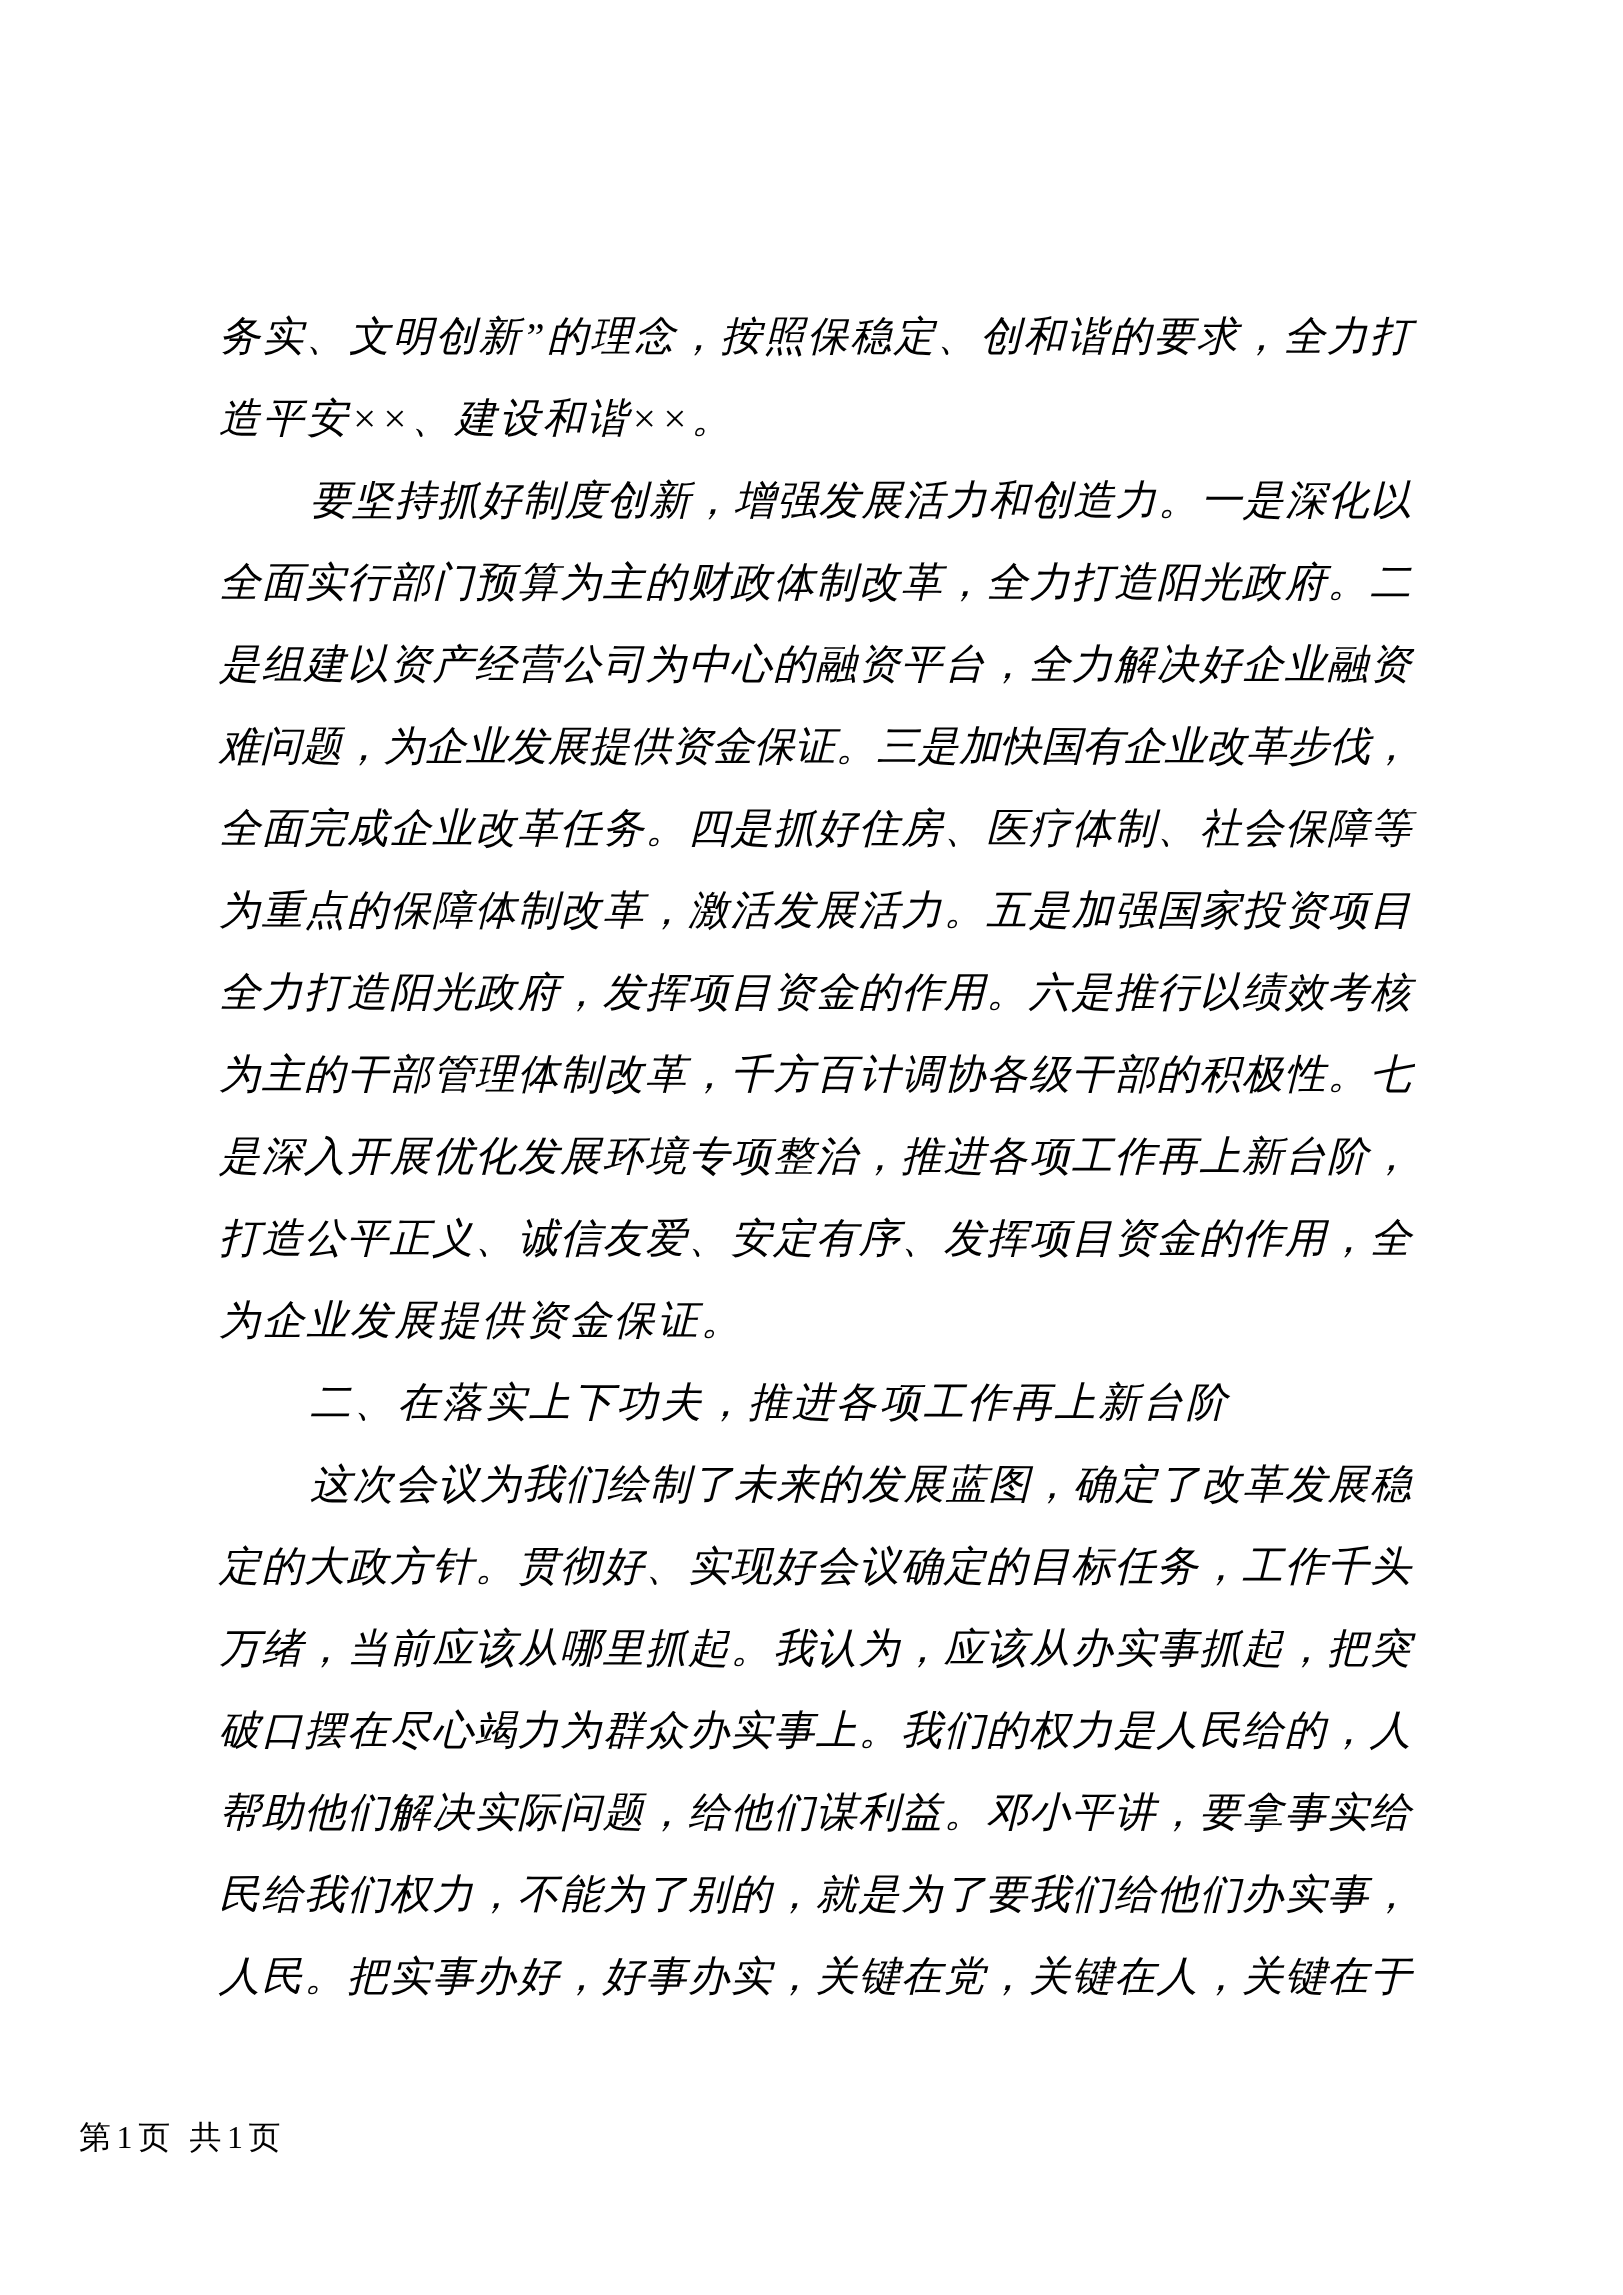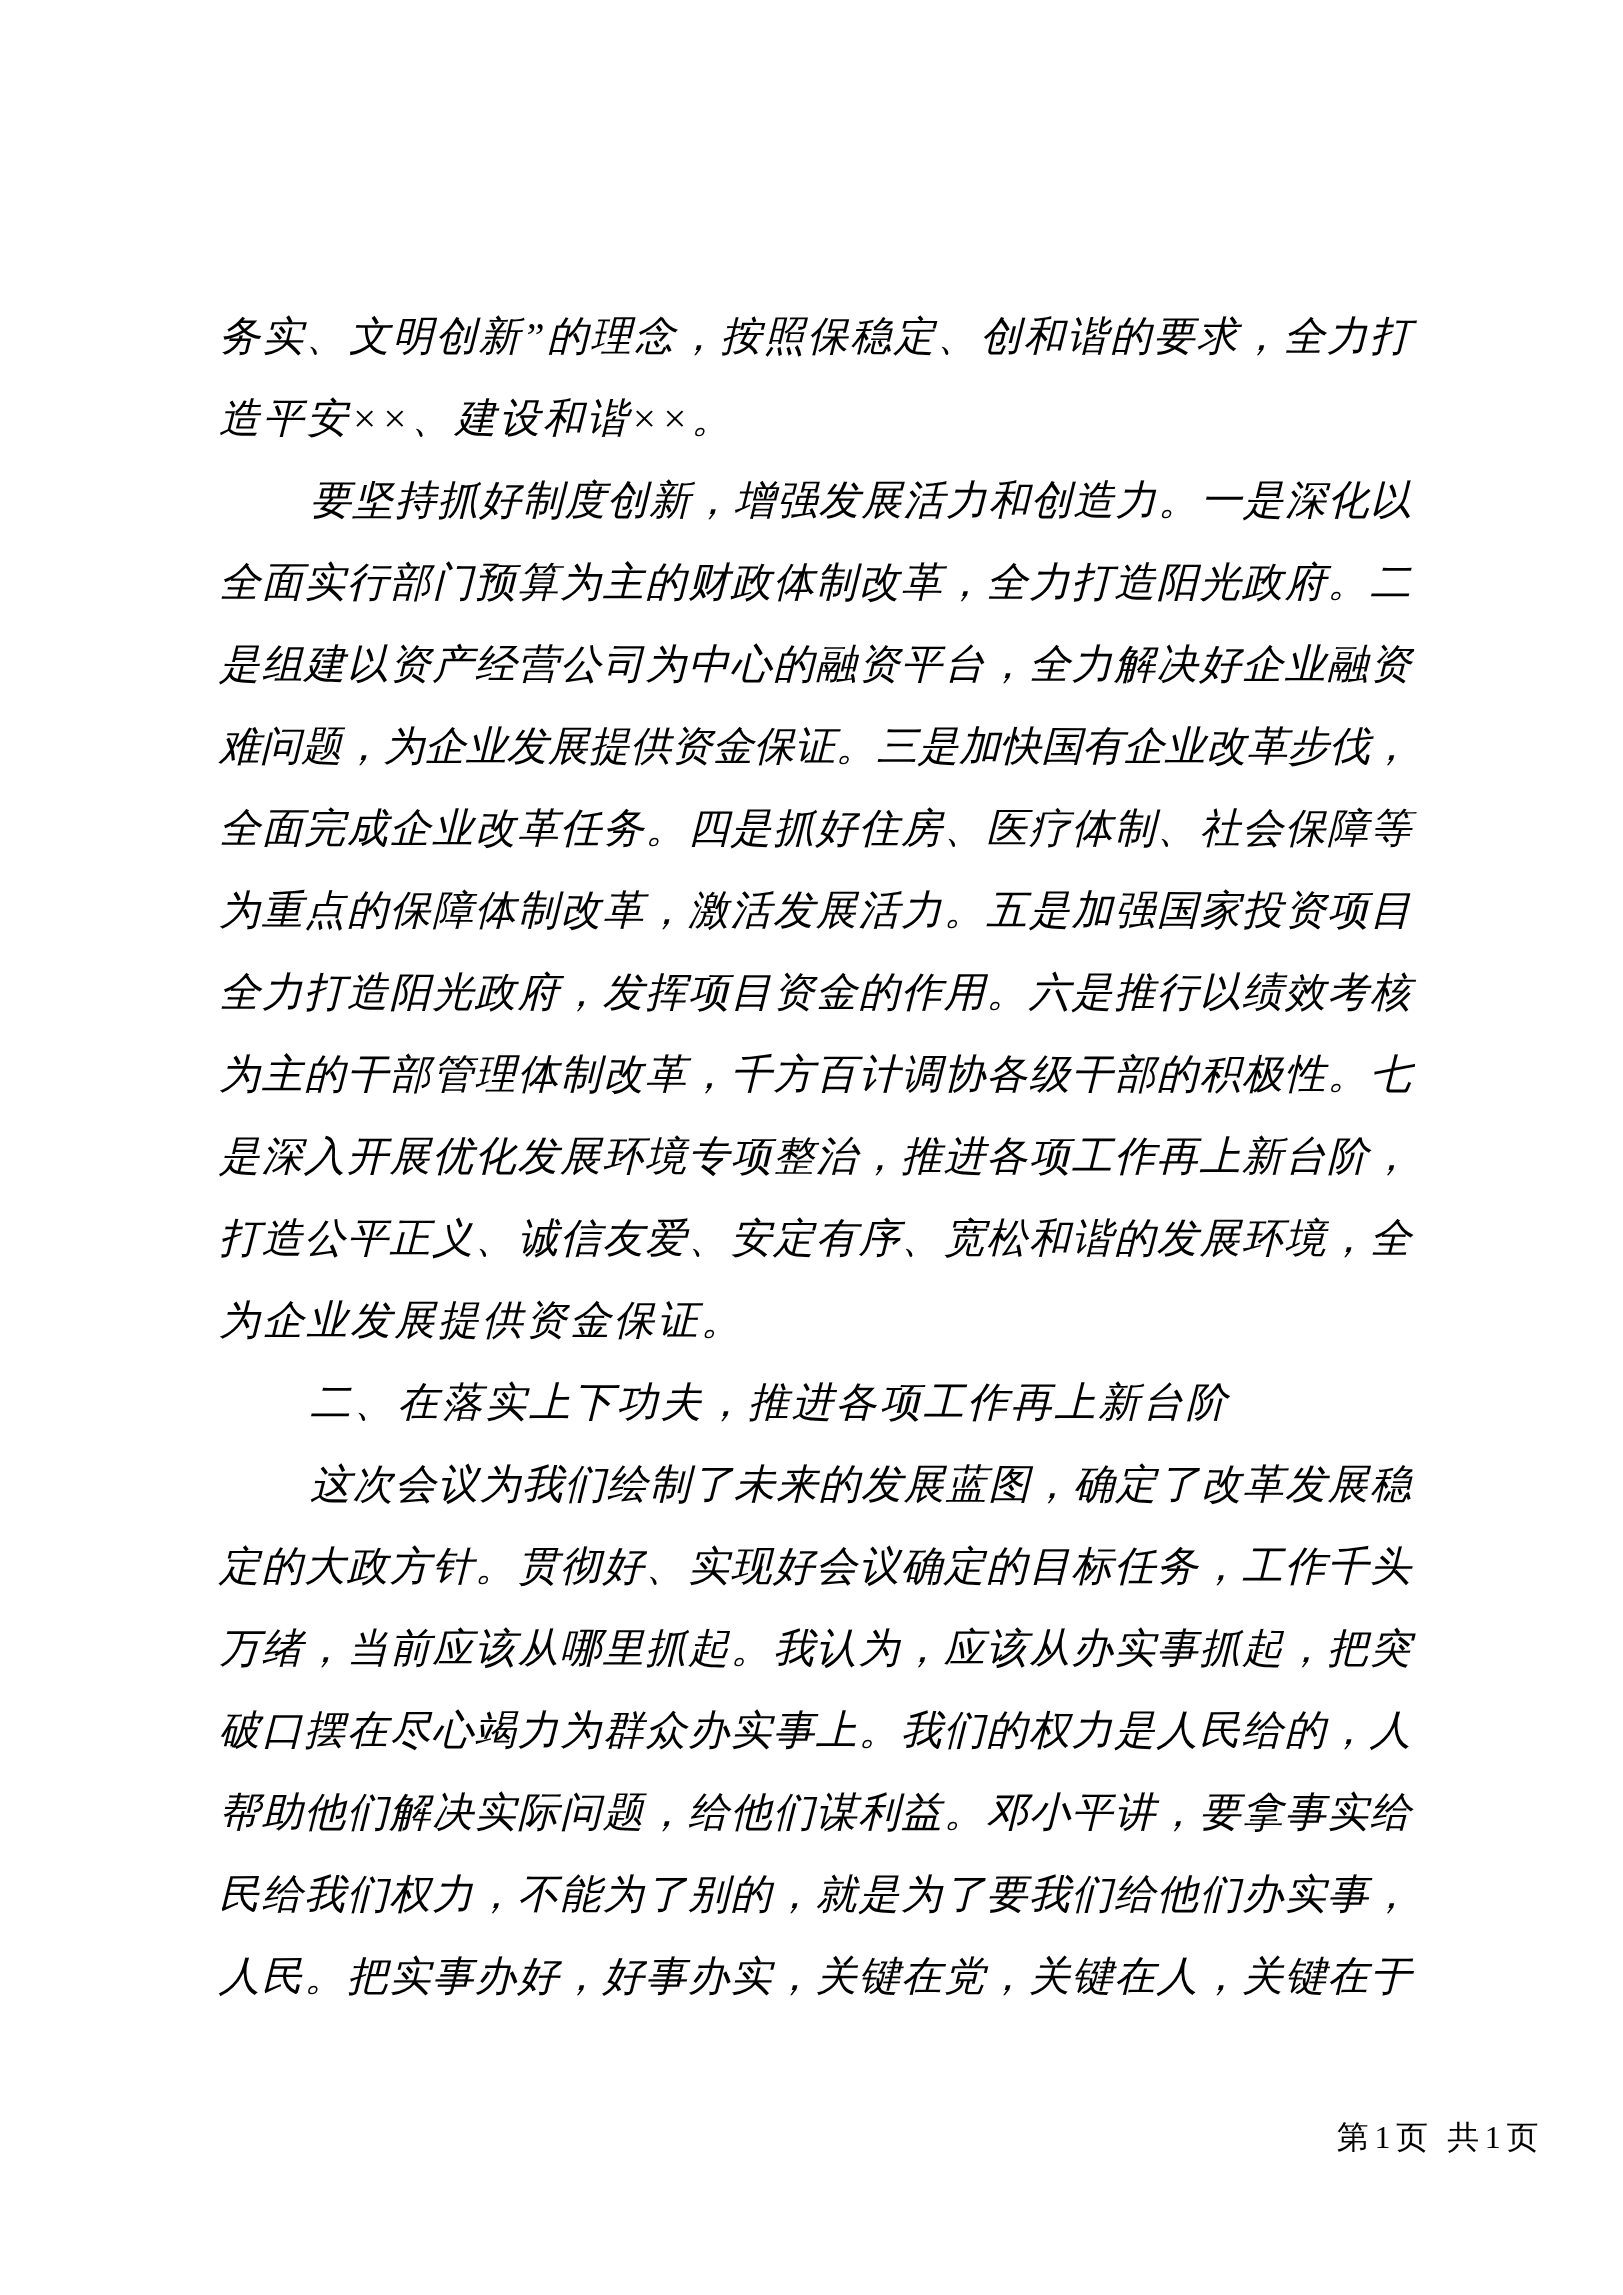"打造公平正义、诚信友爱、安定有序、宽松和谐的发展环境，全" div.line { text: 宽松和谐的发展环境 -> 发挥项目资金的作用 }
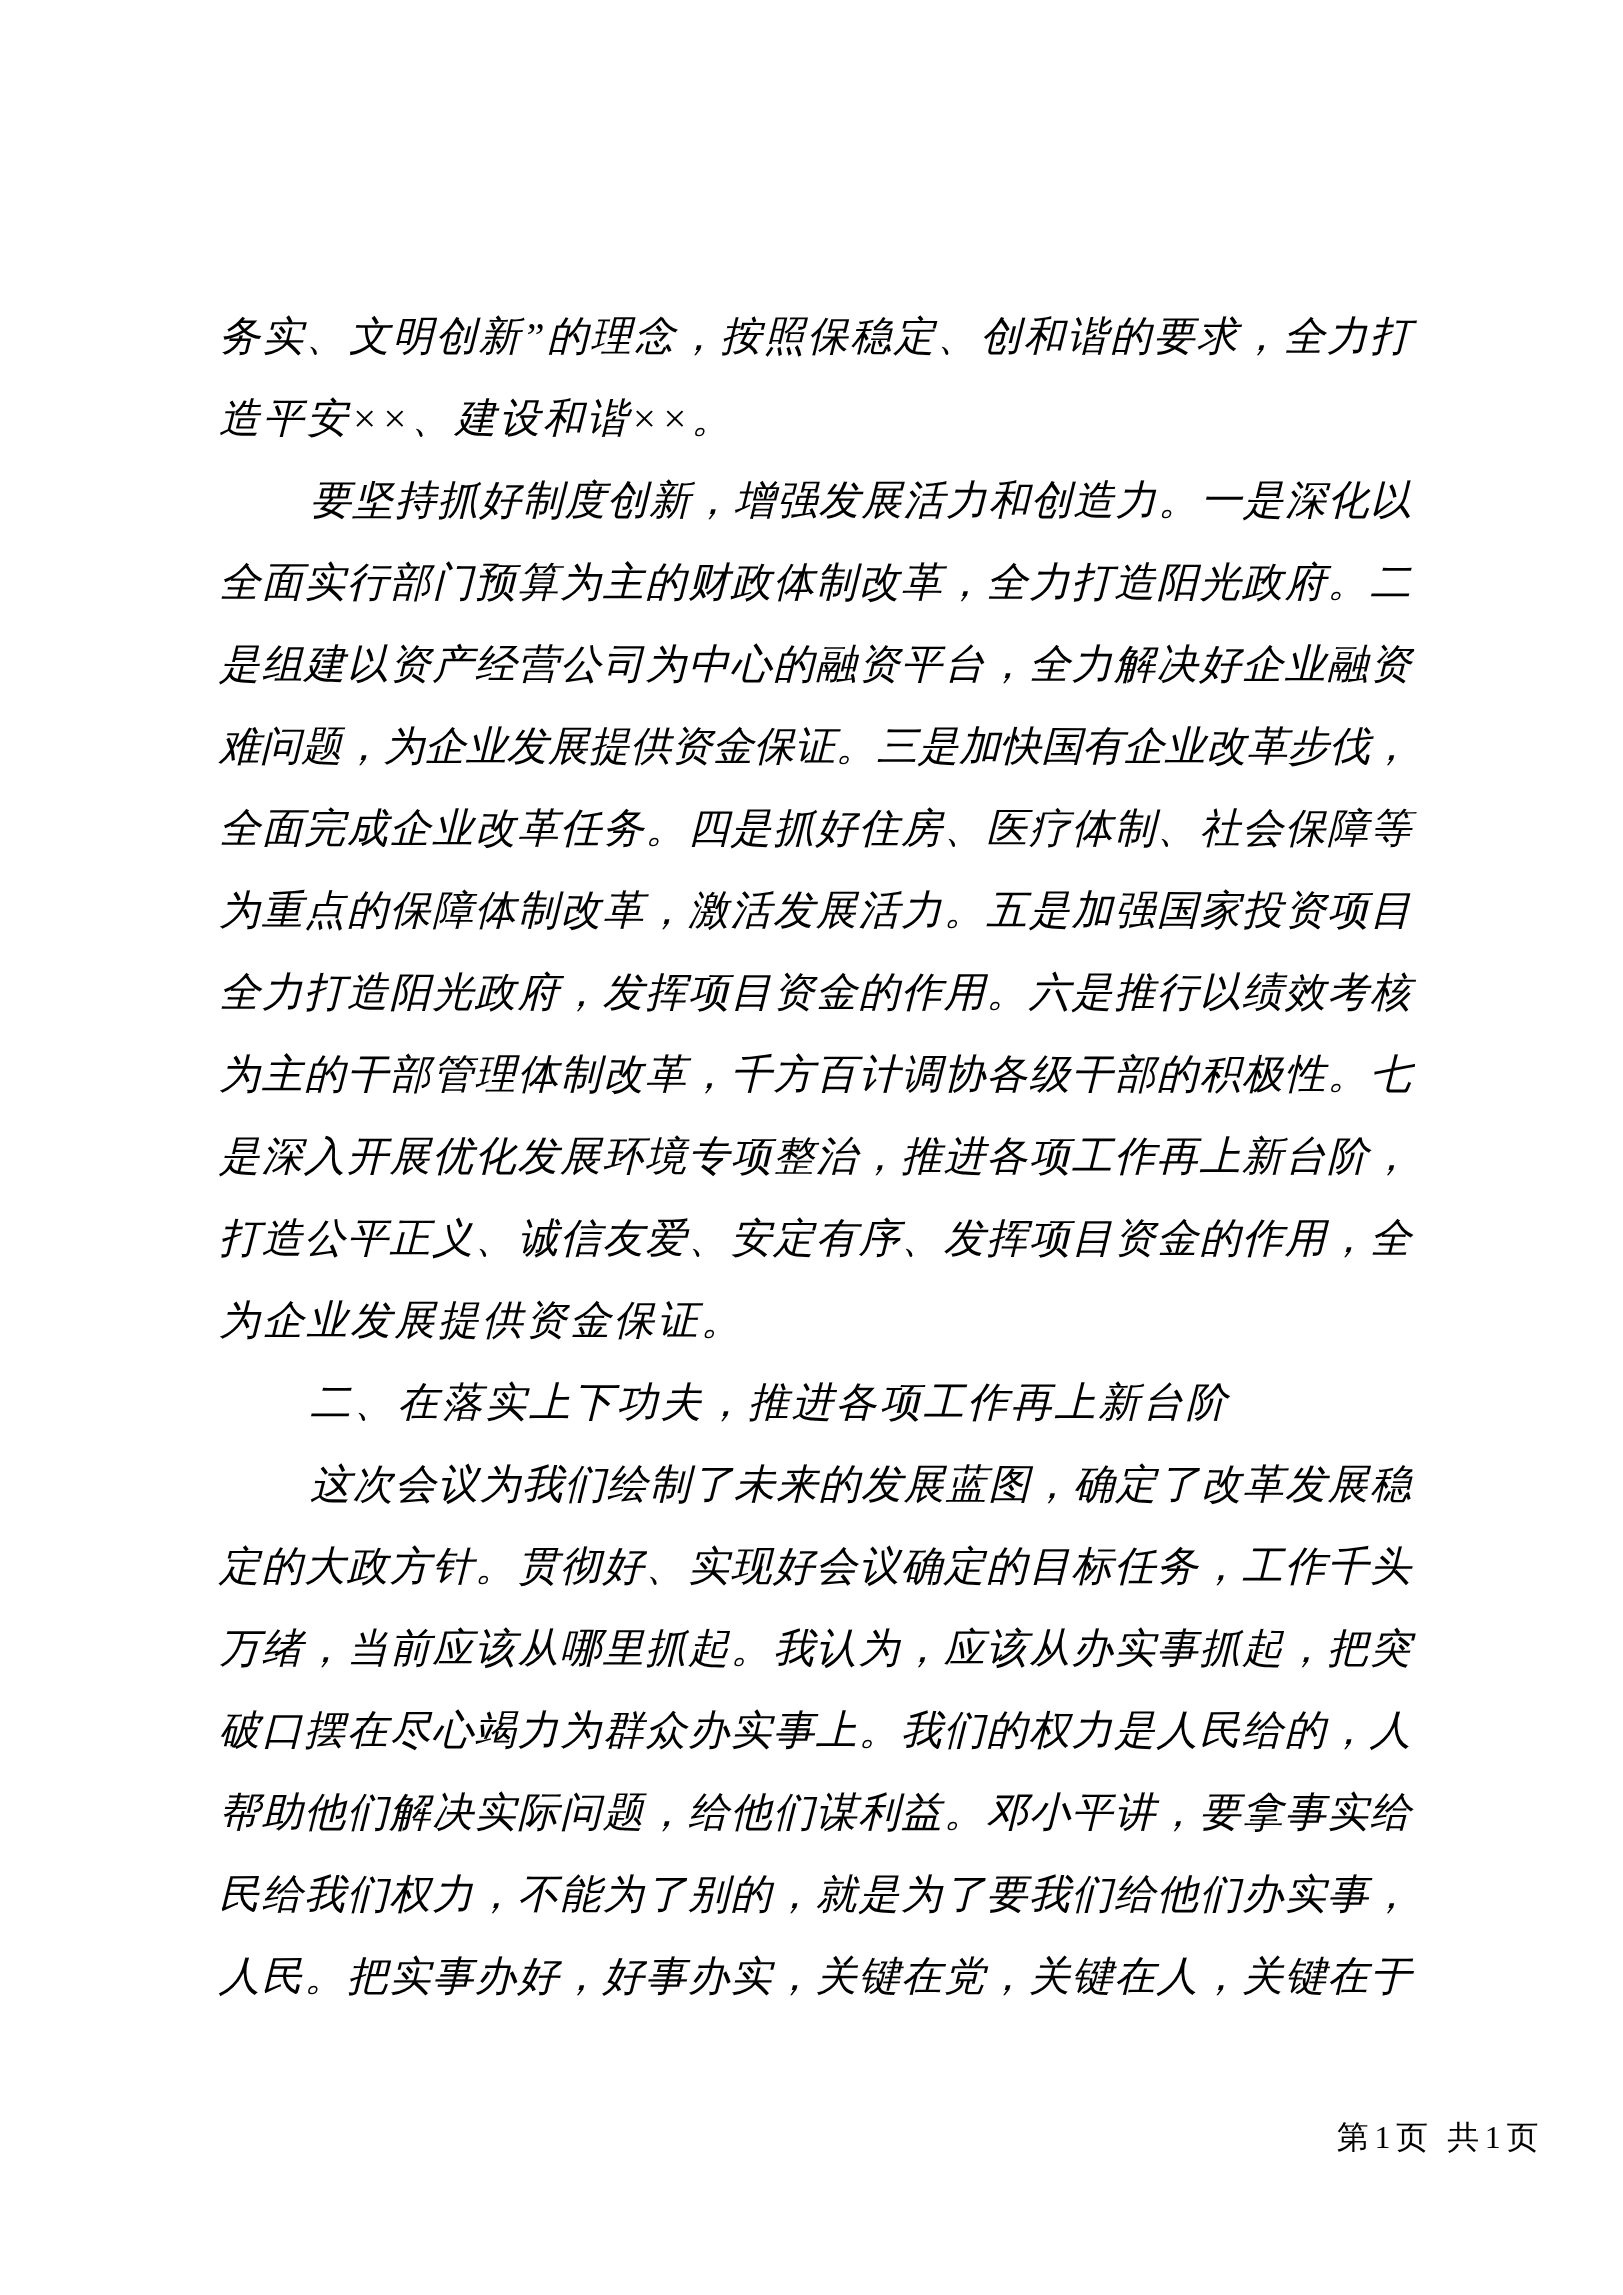"第1页 共1页" .footer { padding-left: 46px -> 79px; text-align: right -> left }
